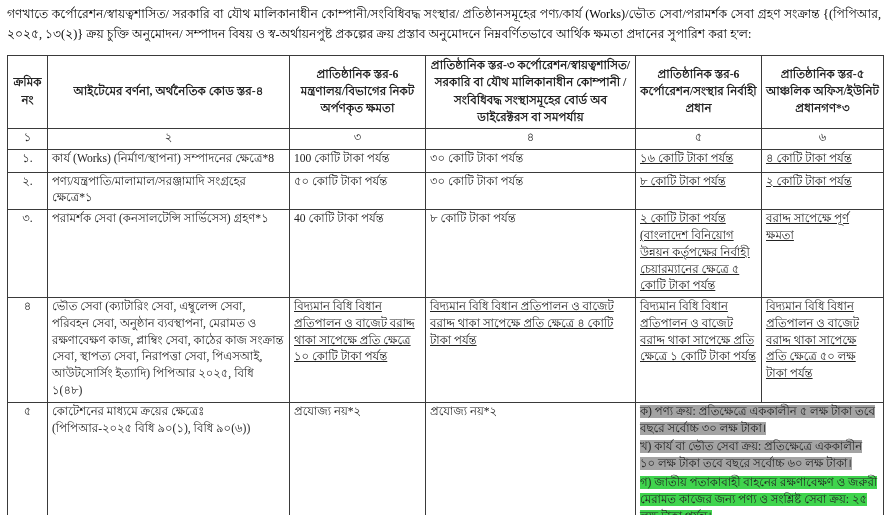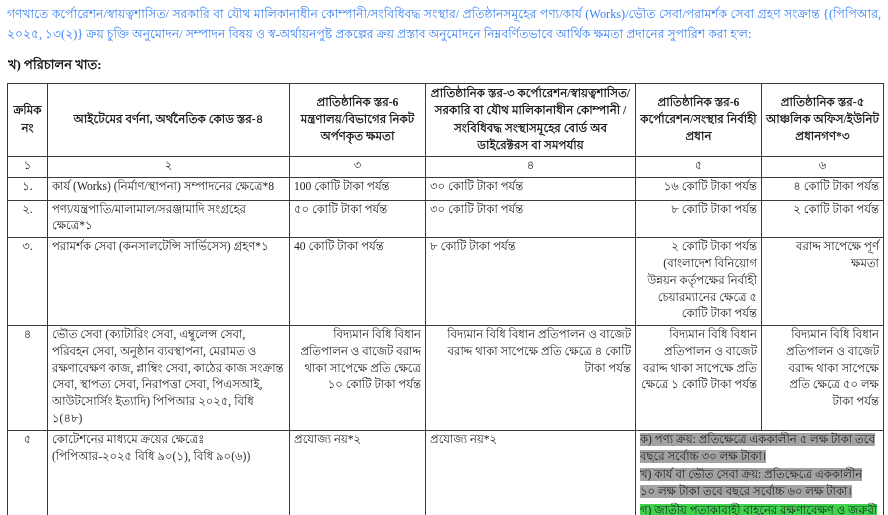"গণখাতে কর্পোরেশন/স্বায়ত্বশাসিত/ সরকারি" .intro { color: #3b82f6 -> #000000 }
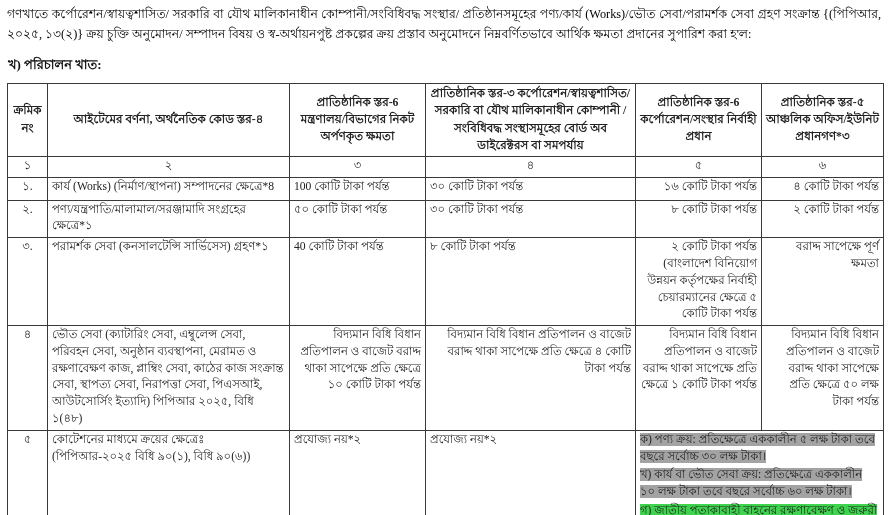"খ) পরিচালন খাত:" div.section-heading { html: <div>খ) পরিচালন খাত:</div> -> none }
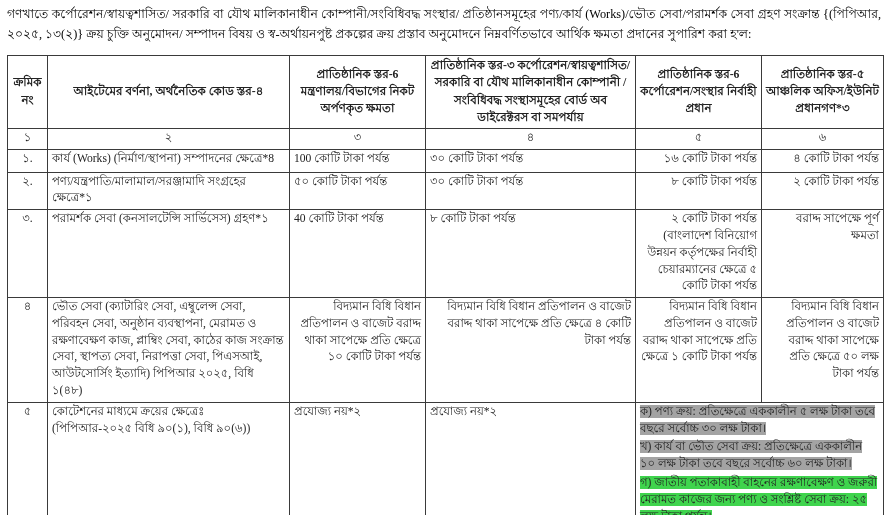"১৬ কোটি টাকা পর্যন্ত" .ta-c { text-align: right -> left; text-decoration: none -> underline }
